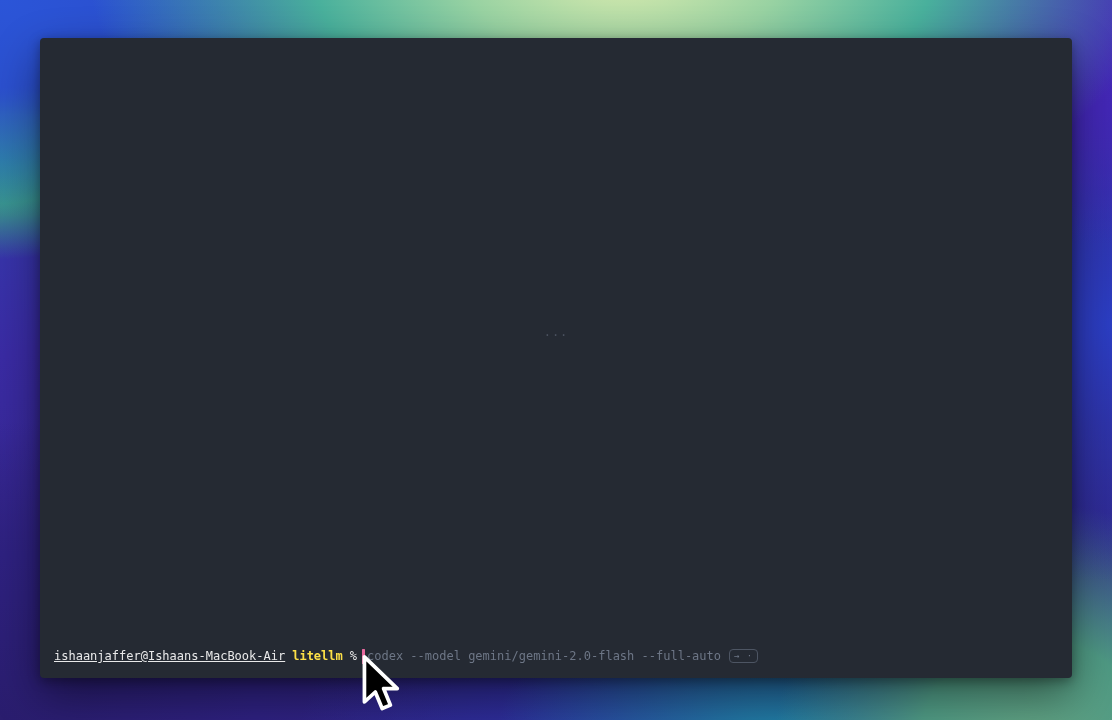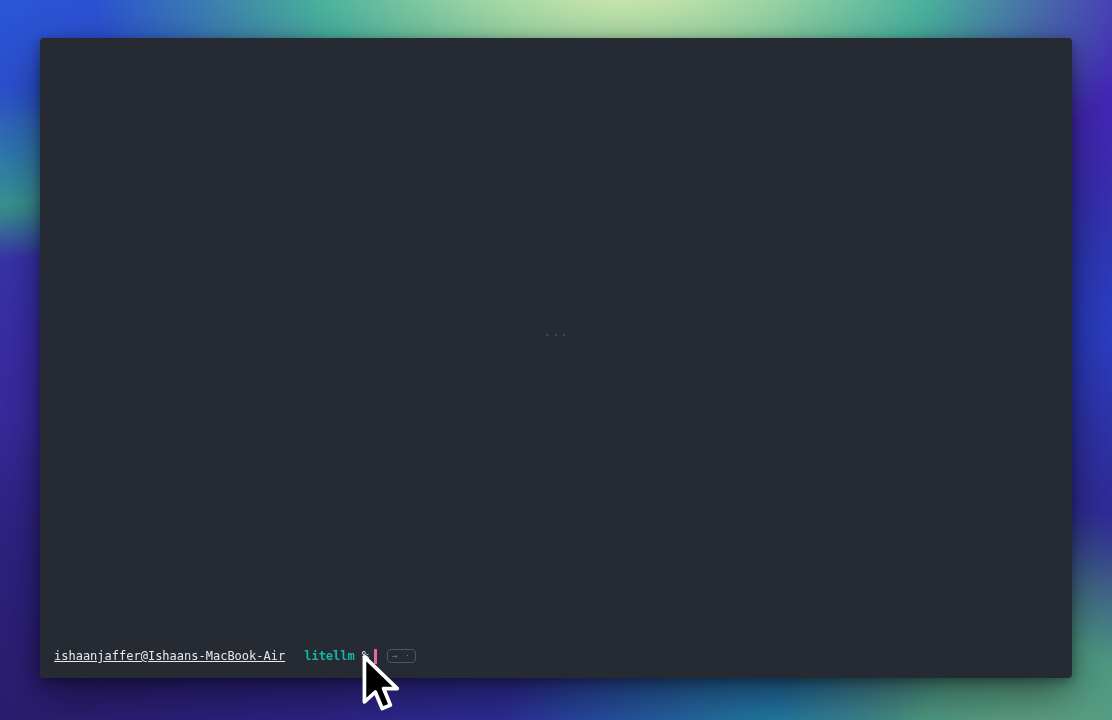"litellm" .prompt-directory { color: #14b8a6 -> #fde047; margin-left: 19px -> 7px }
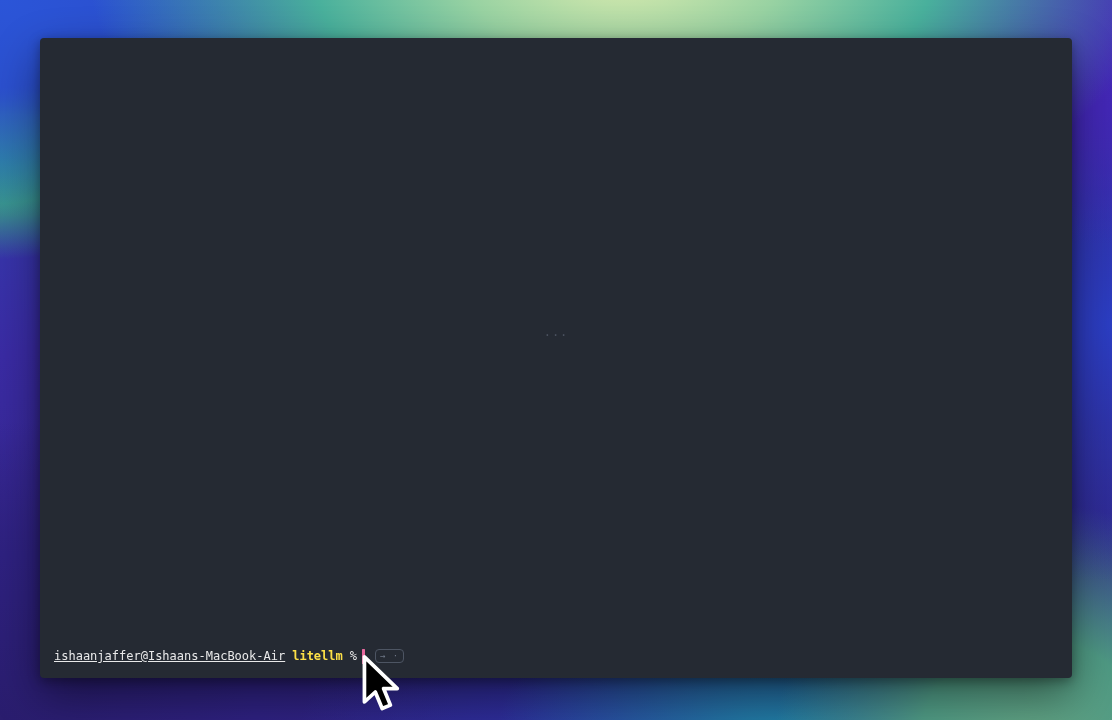"codex --model gemini/gemini-2.0-flash" span.command-suggestion { html: none -> <span>codex --model gemini/gemini-2.0-flash --full-auto</span> }
